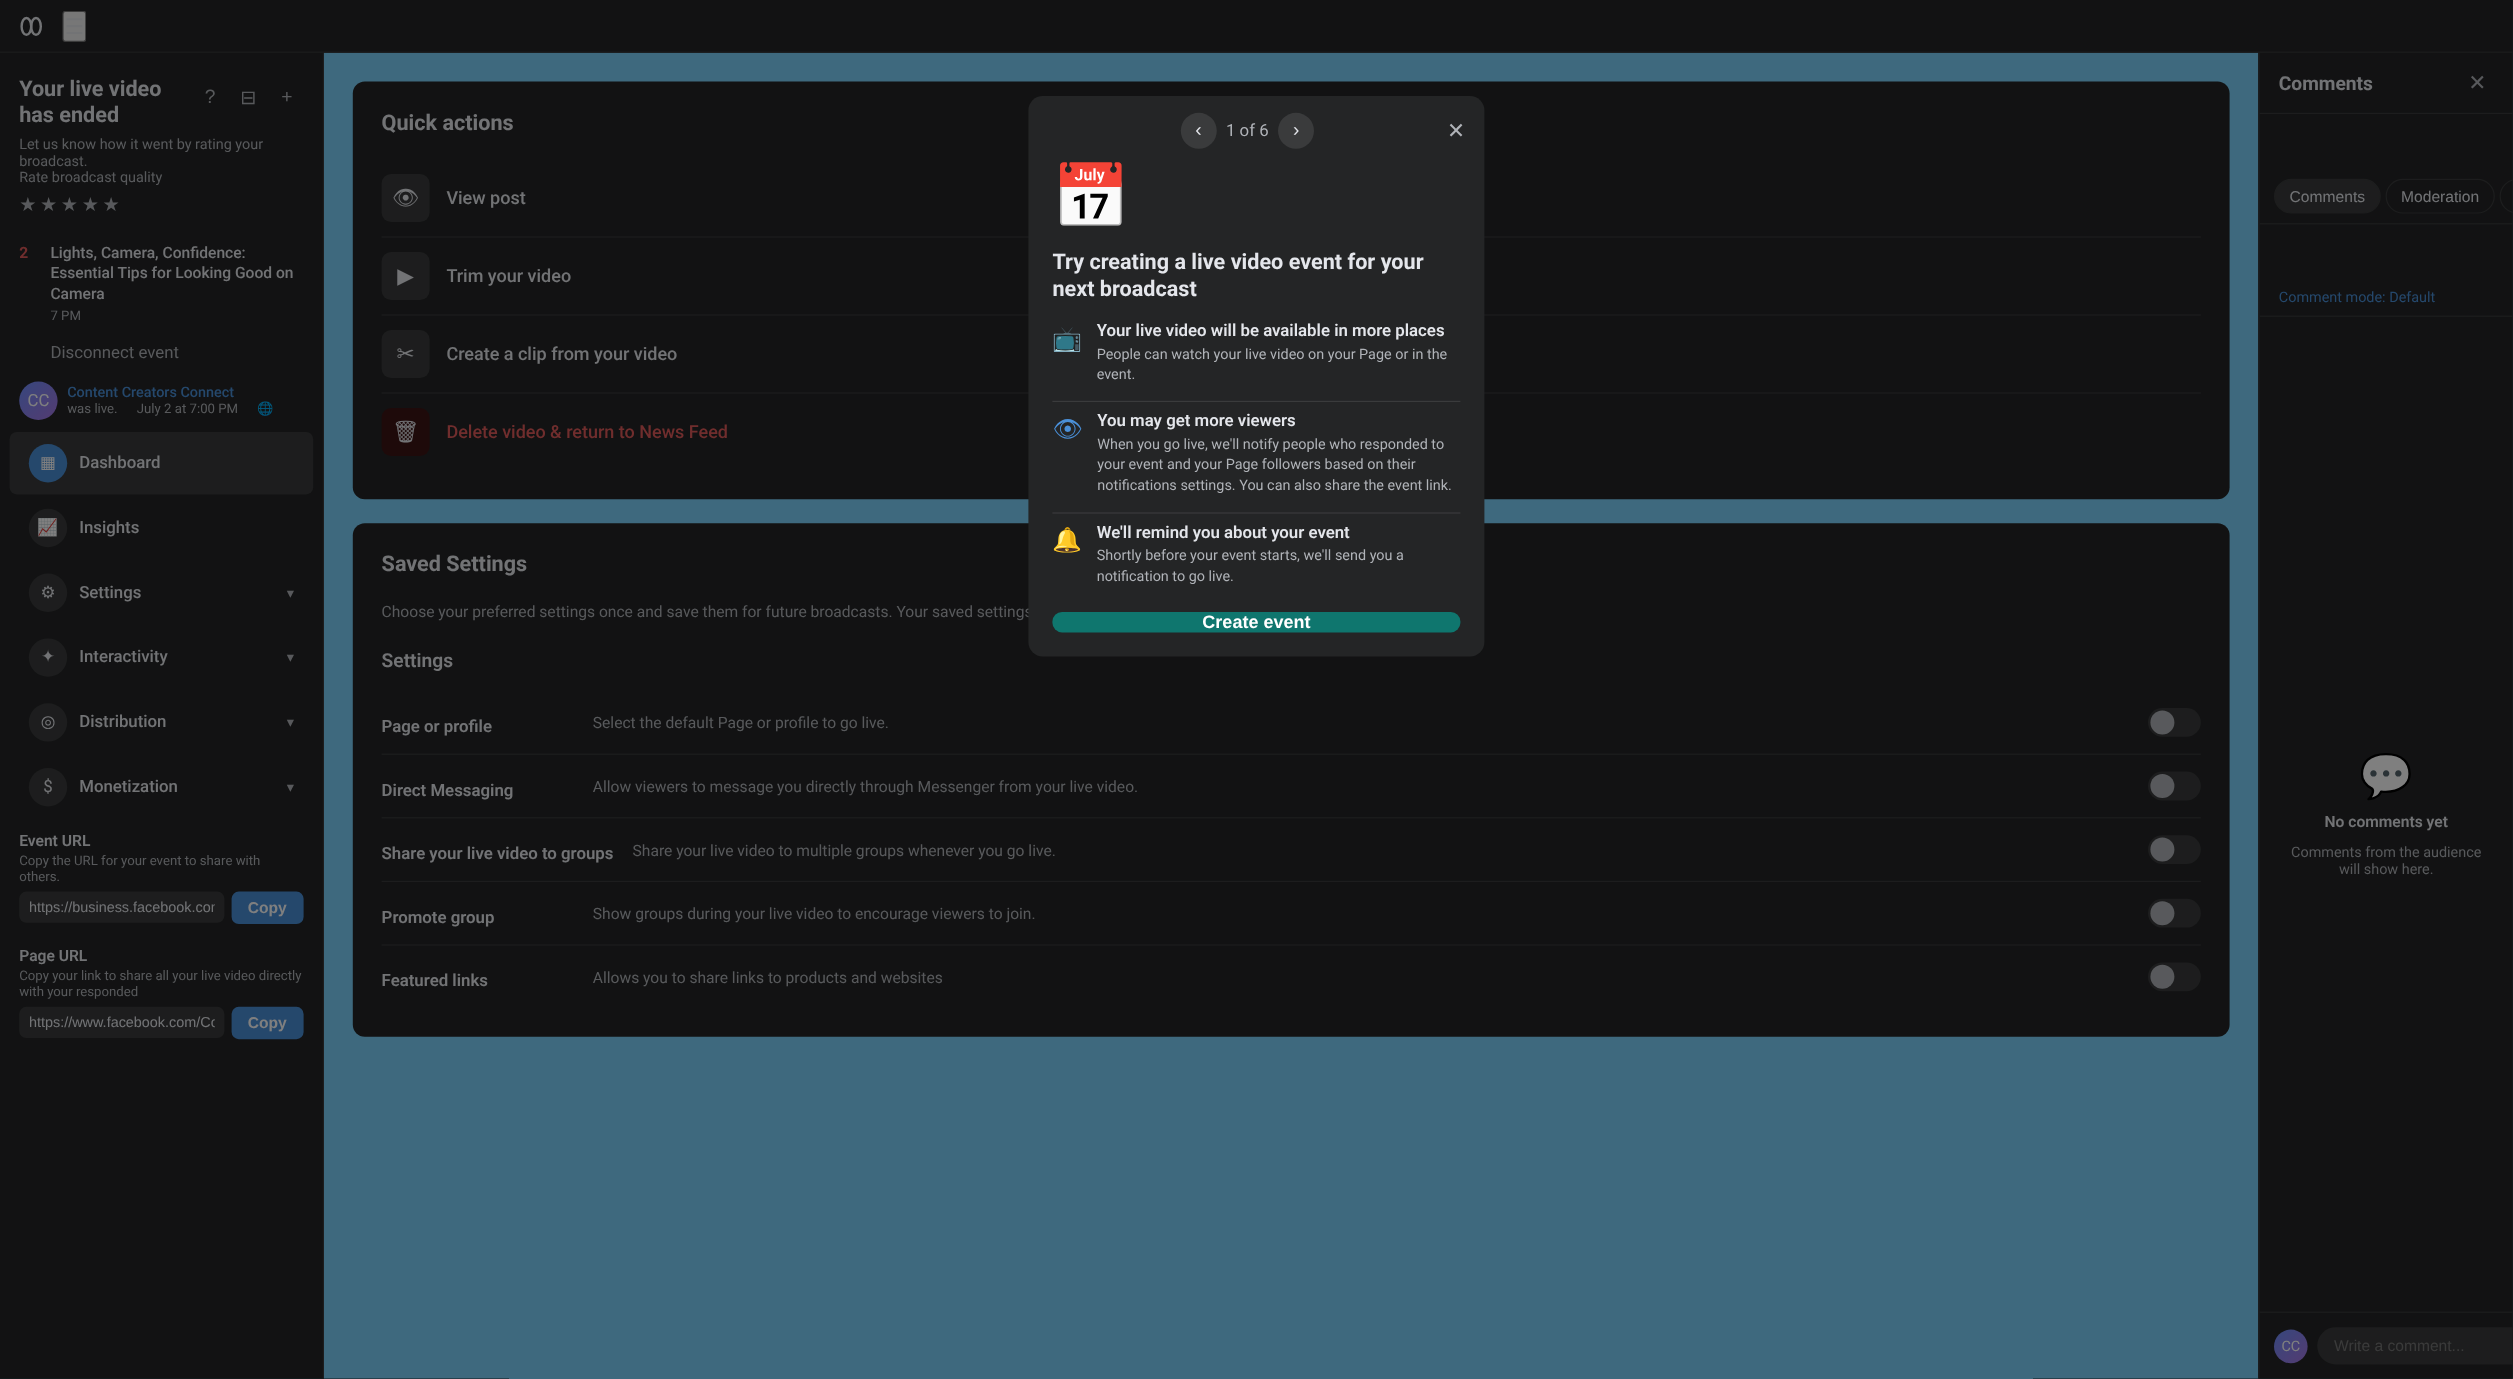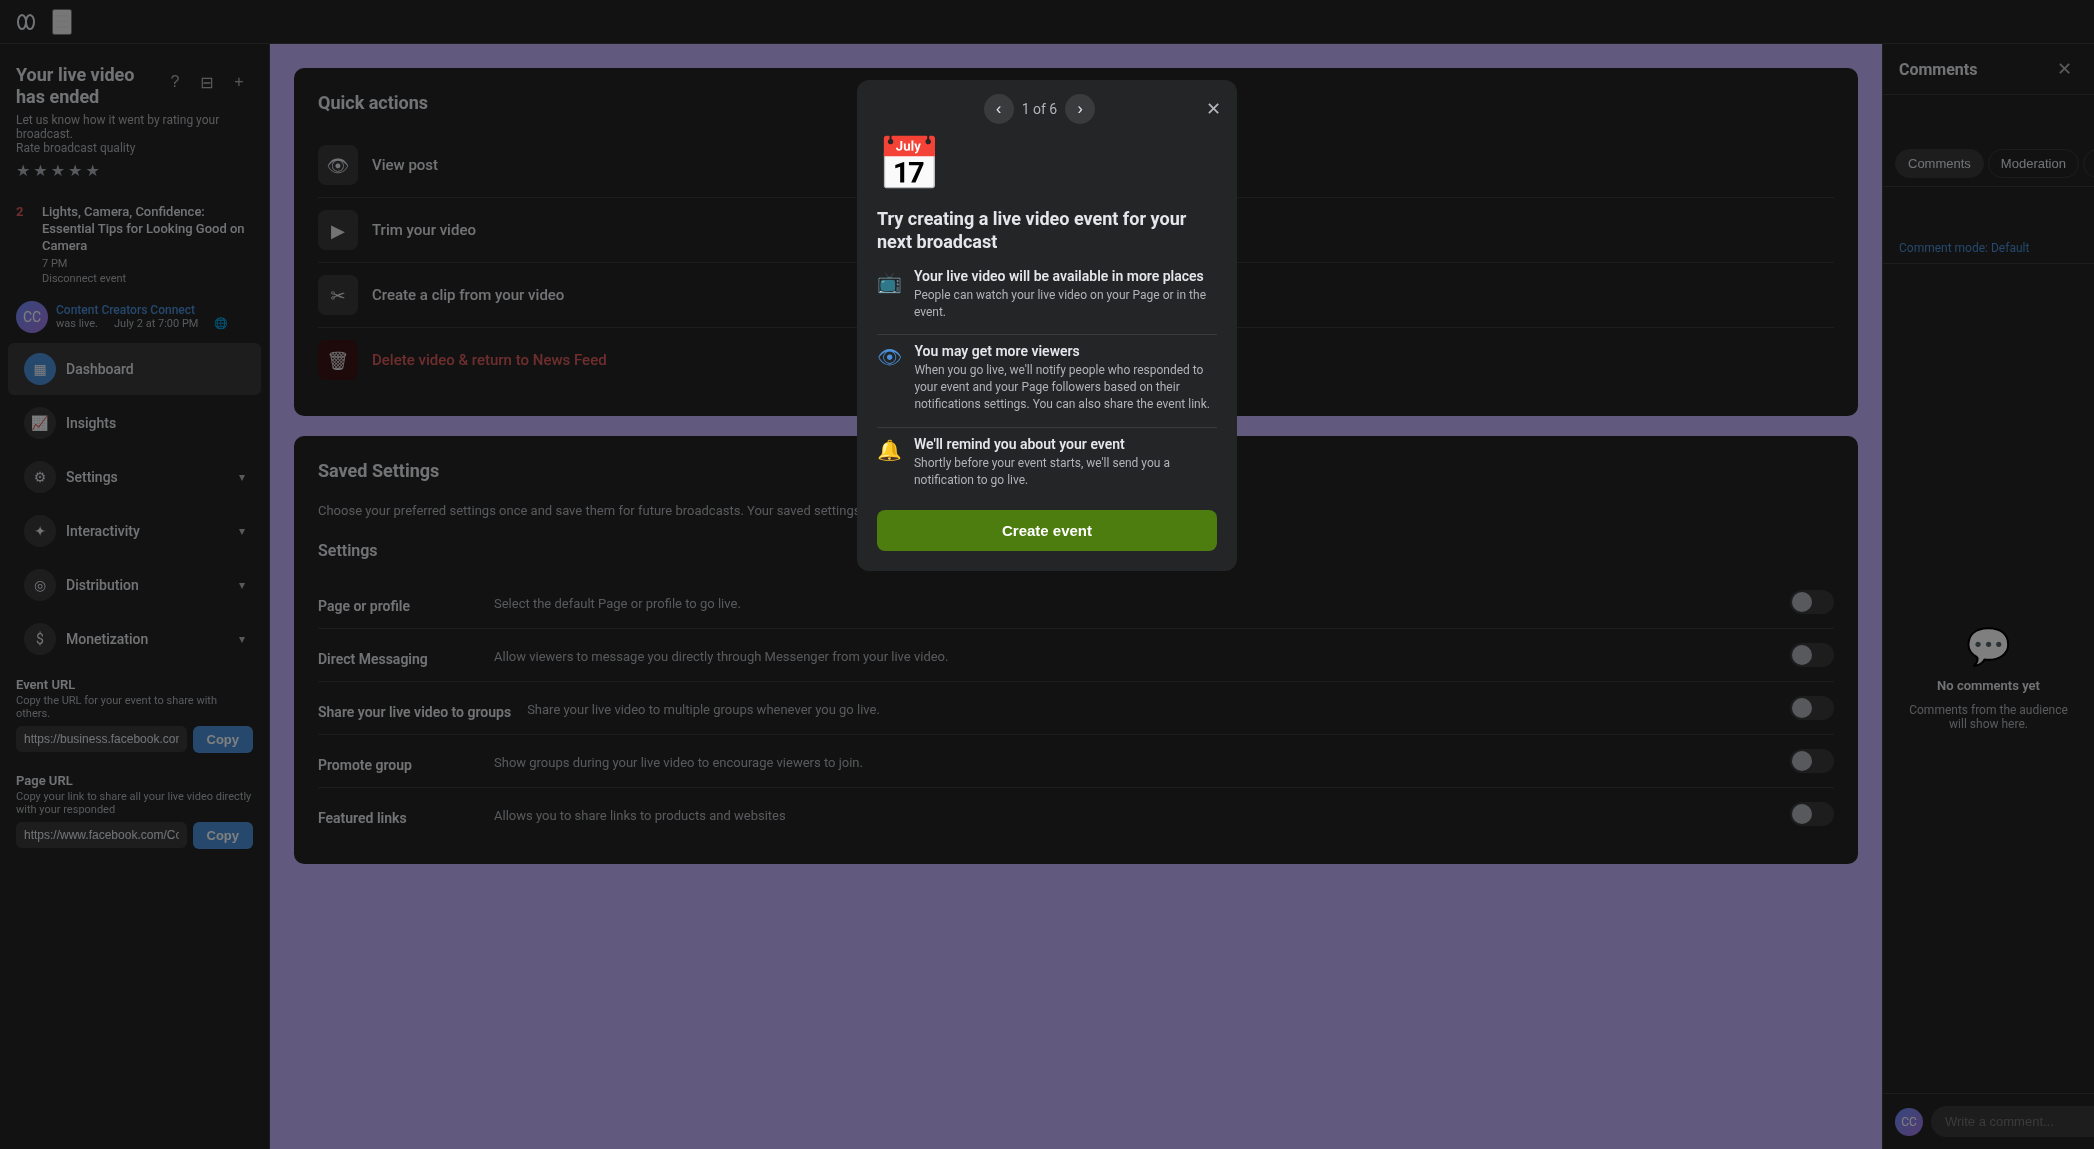"Quick actions" .center-content { background: #c4b5fd -> #7dd3fc }
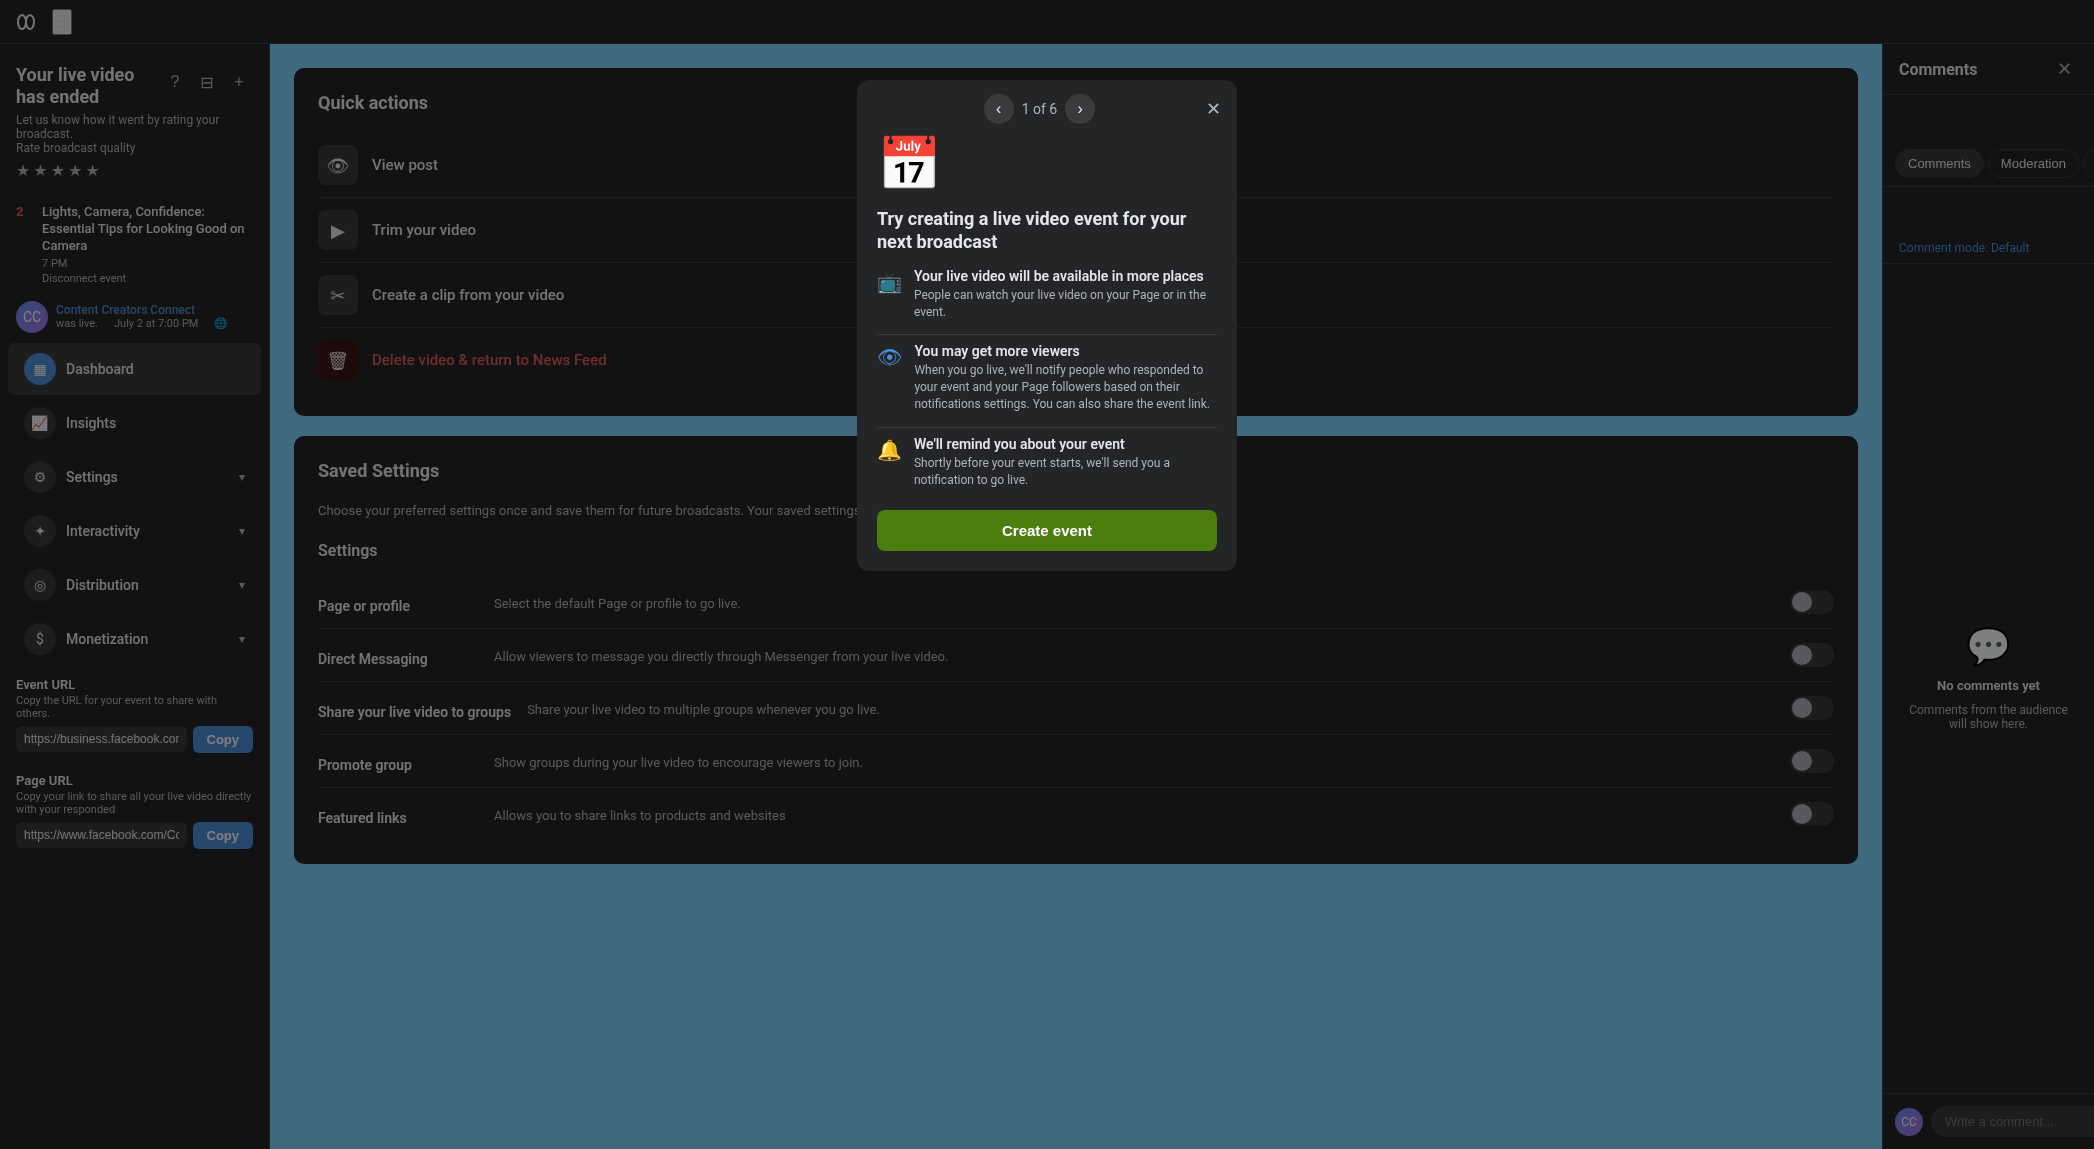"Disconnect event" .broadcast-disconnect { font-size: 11px -> 14px; margin-top: 2px -> 16px }
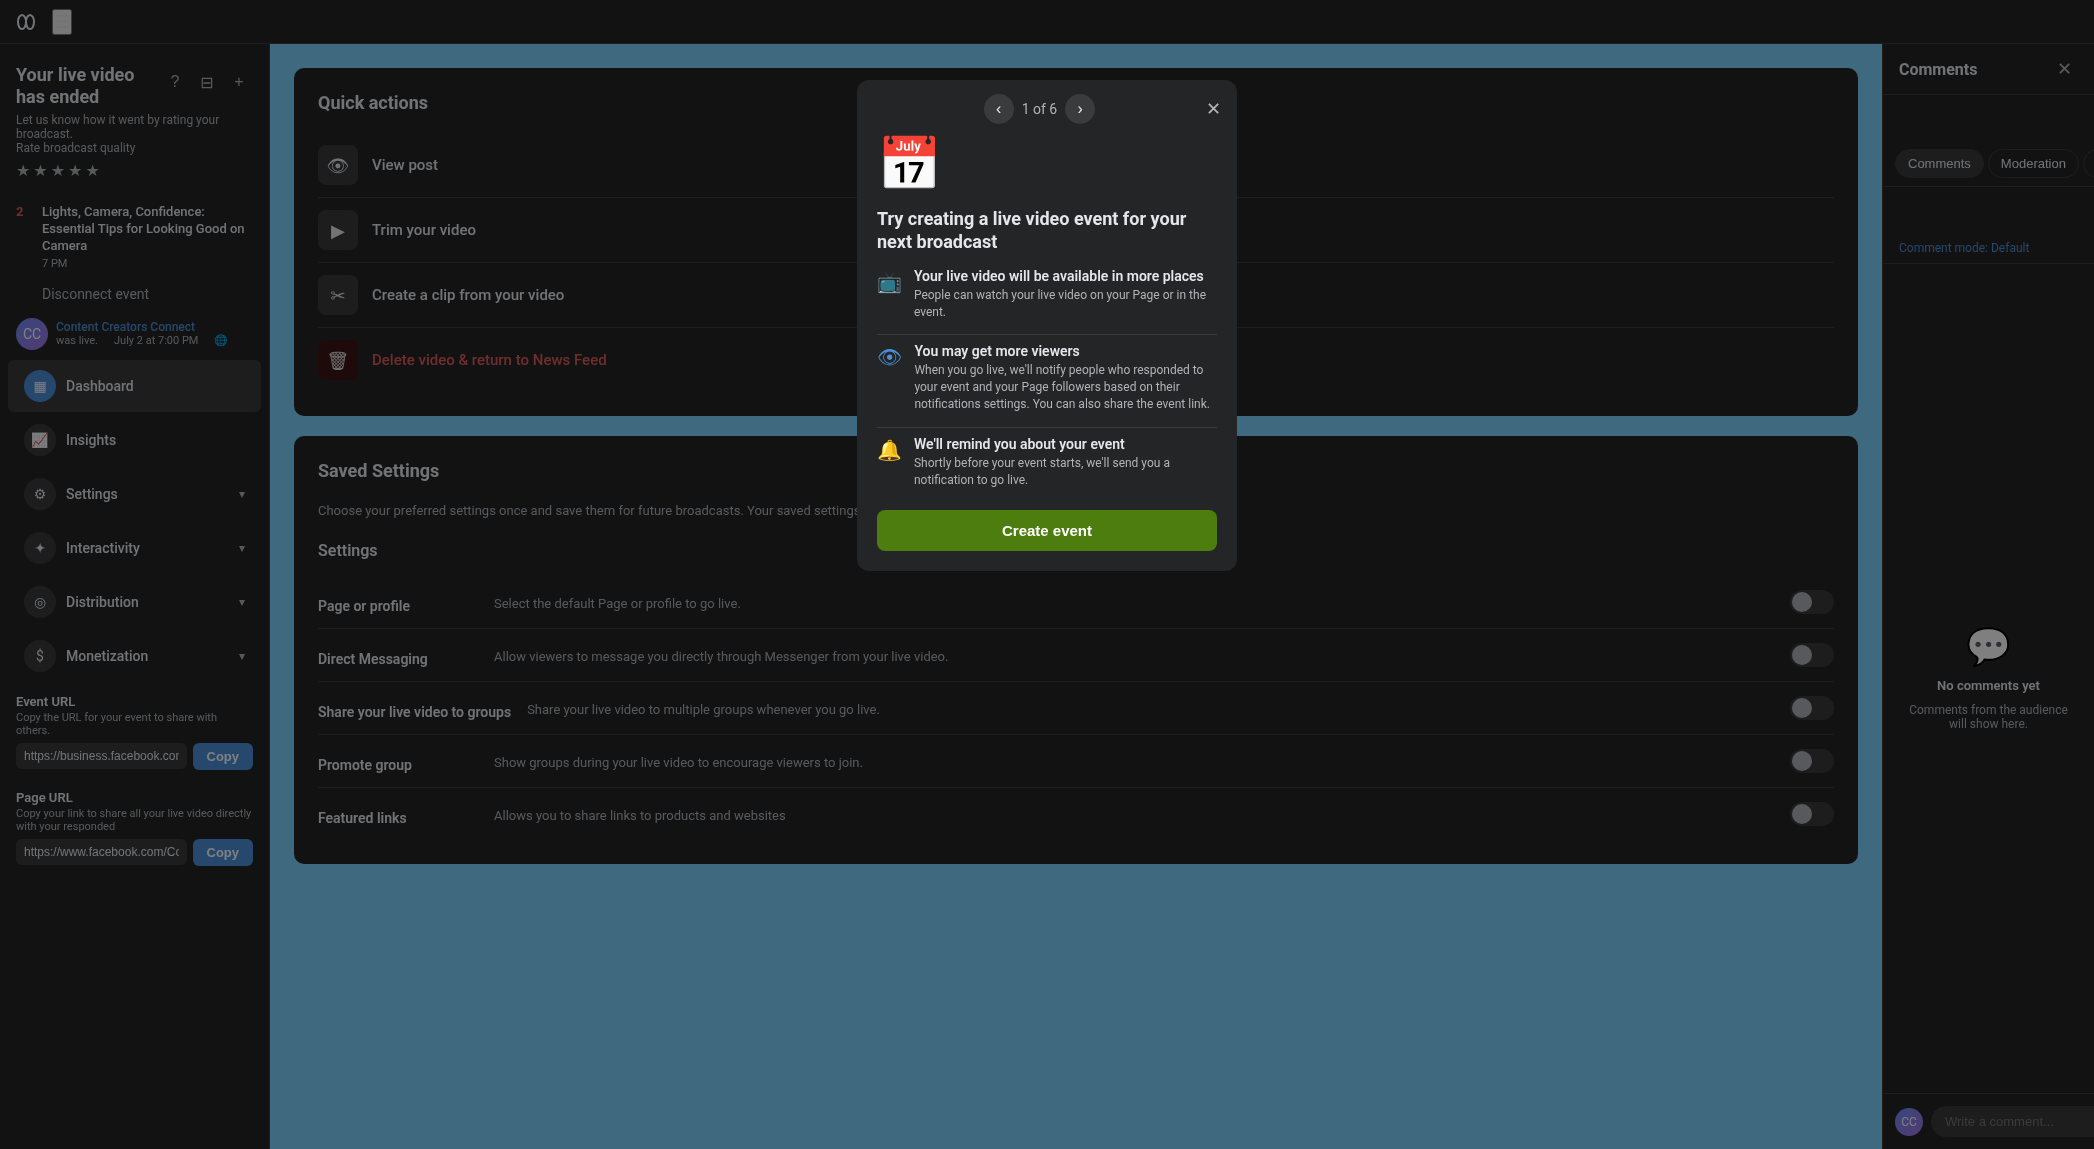"Create event" .modal-cta { background: #4d7c0f -> #0f766e; padding: 12px -> 0 }
